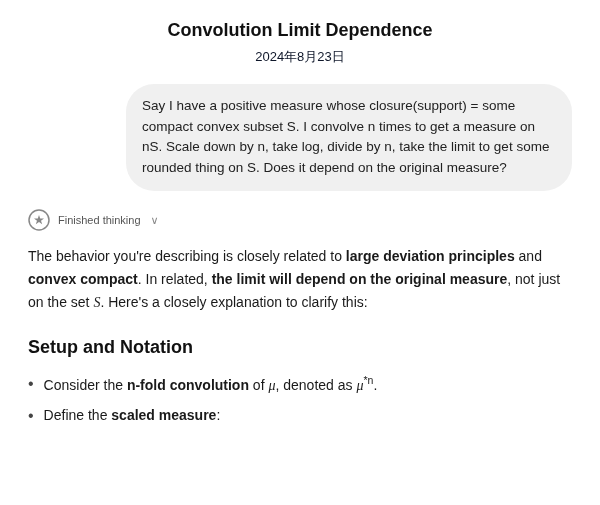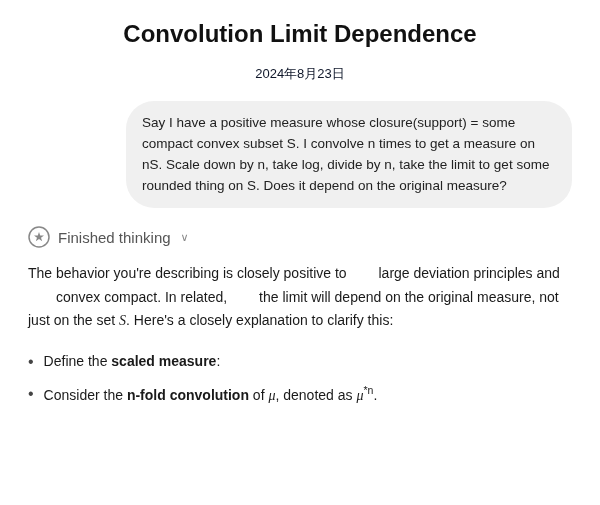"Convolution Limit Dependence" .page-title { font-size: 24px -> 18px; margin-bottom: 16px -> 6px }
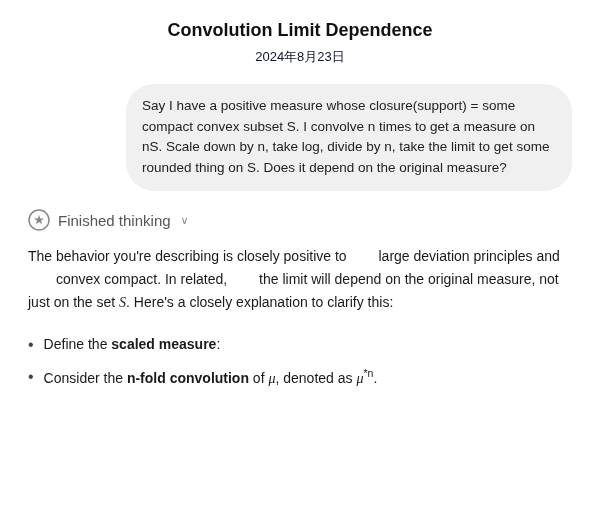"Finished thinking" .thinking-label { font-size: 15px -> 11px }
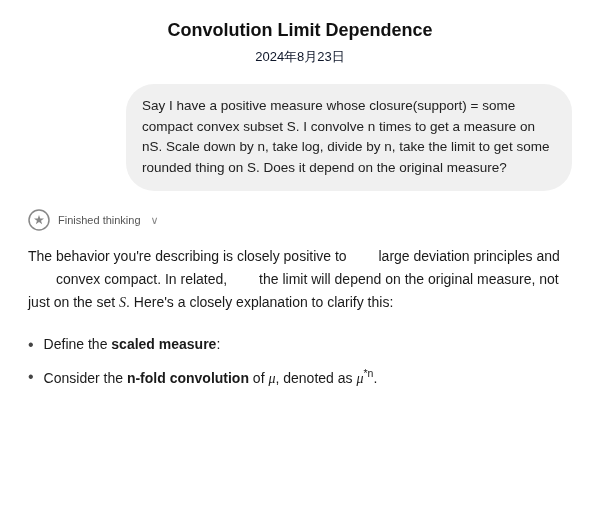"The behavior you're describing is" span { text: positive -> related }
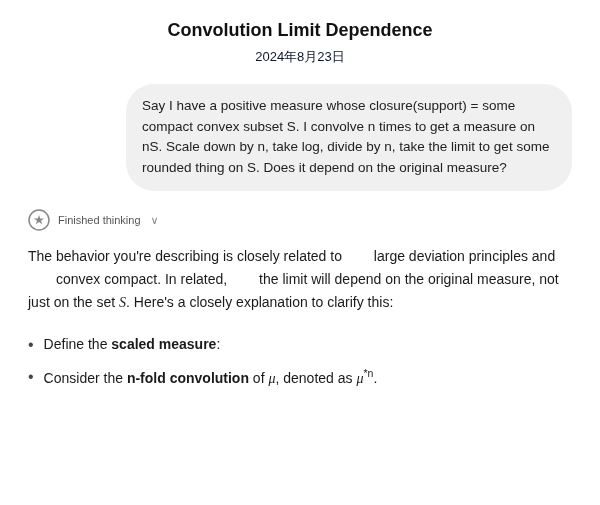"large deviation principles" .response-text b, .response-text strong { font-weight: 400 -> 700; margin-left: 28px -> none }
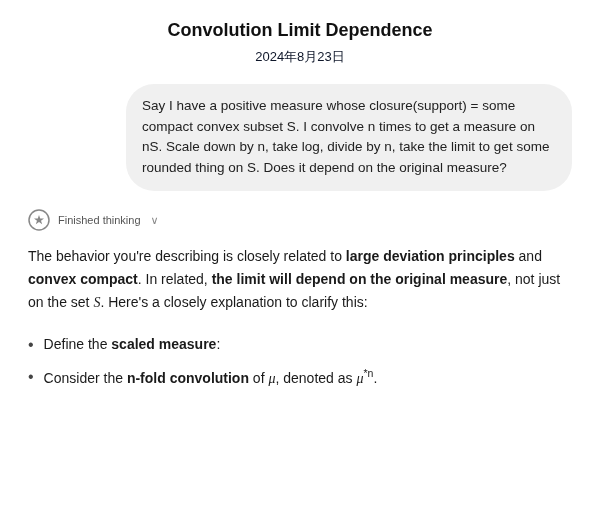"Setup and Notation" h2.section-heading { html: none -> <h2>Setup and Notation</h2> }
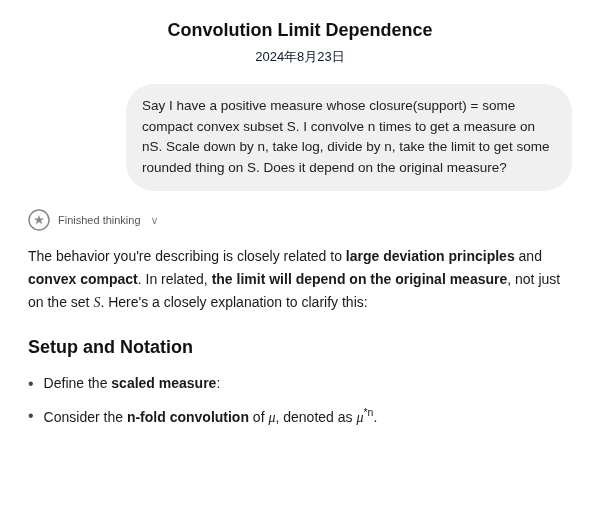"Define the scaled measure:" li { order: before "Consider the n-fold convolution of" -> after "Consider the n-fold convolution of" }
